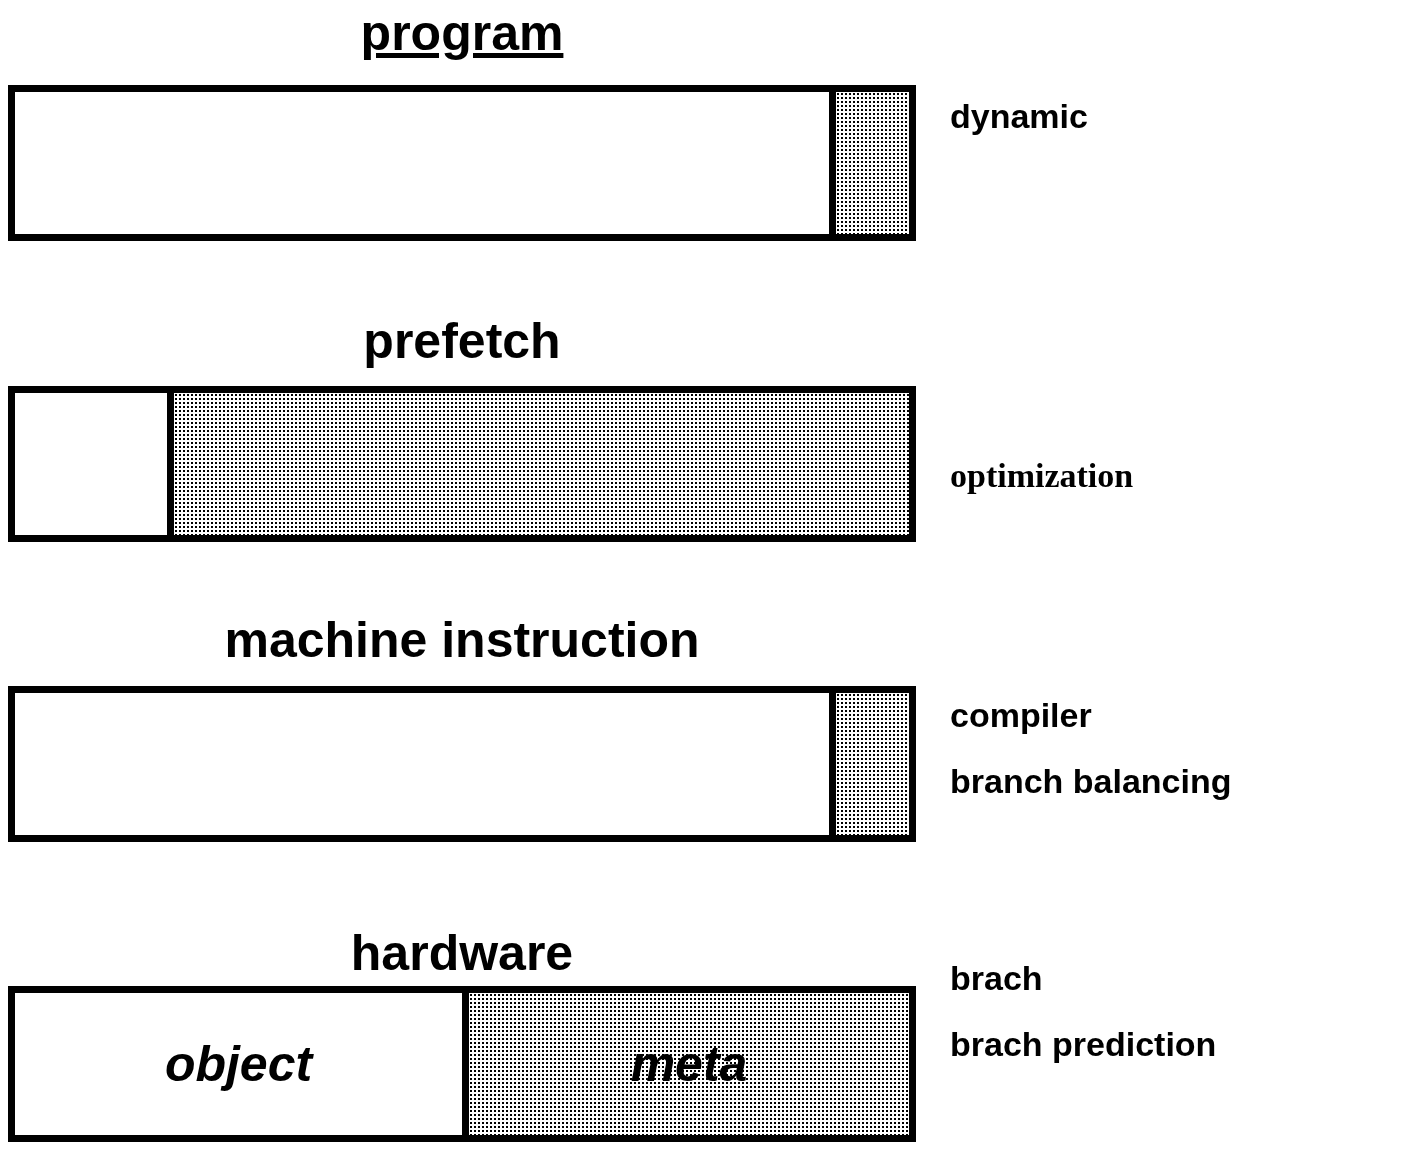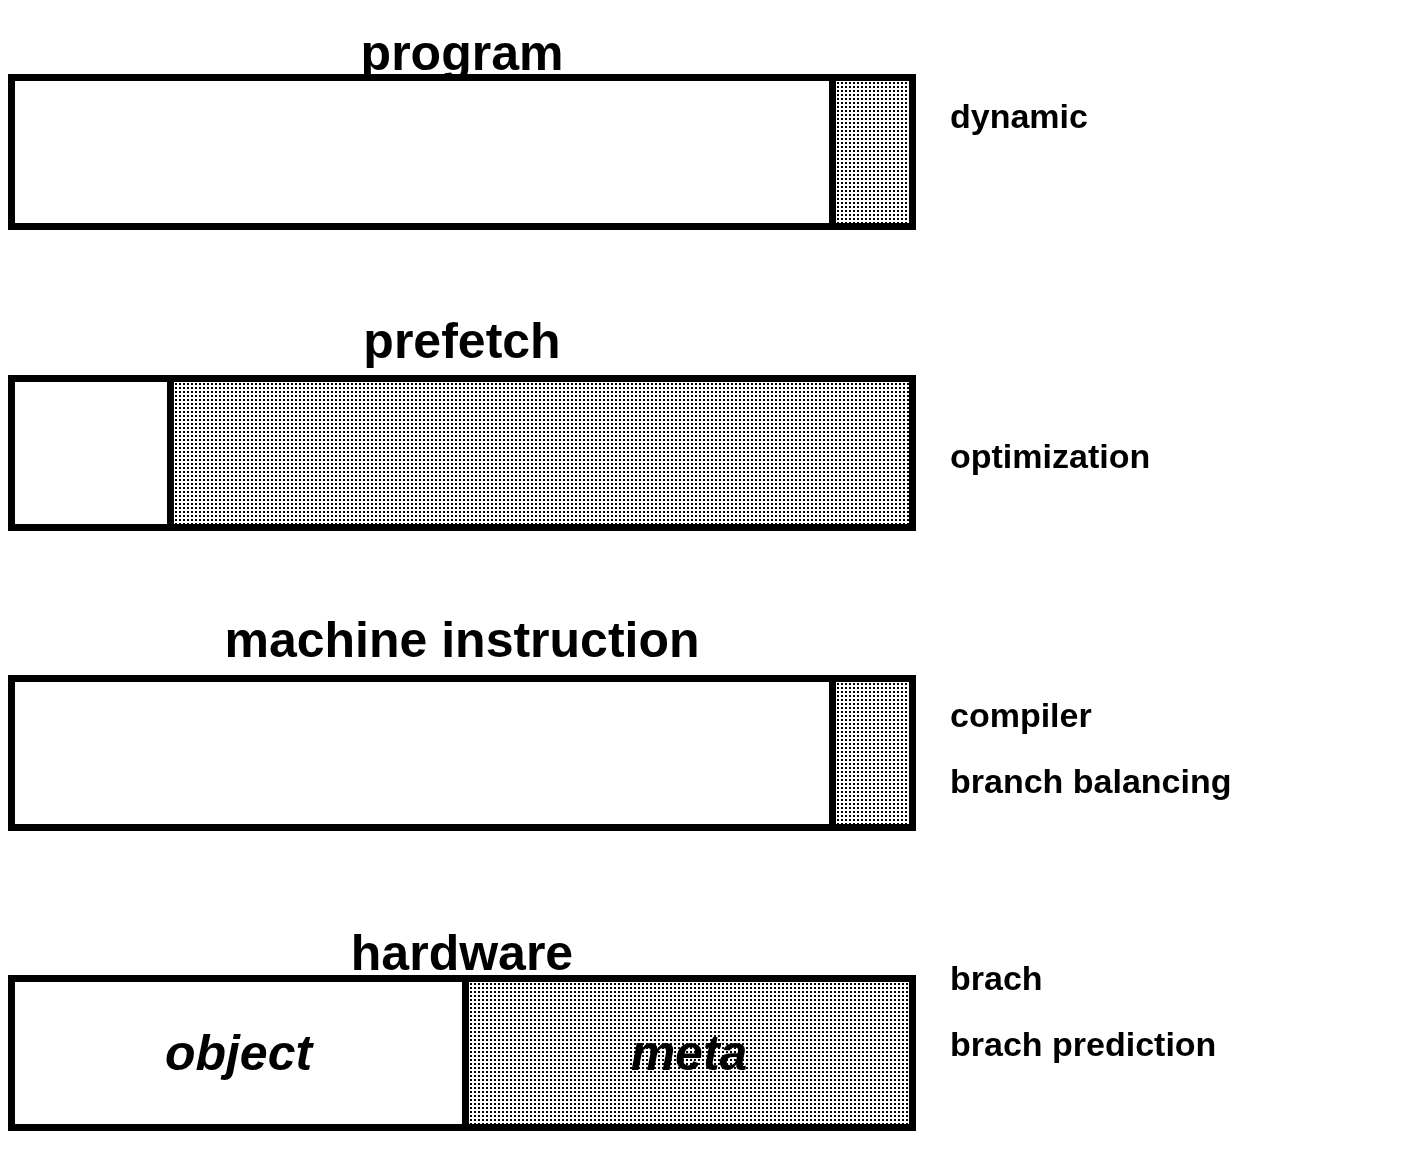"program" div.row-title { text-decoration: none -> underline; top: 28px -> 8px }
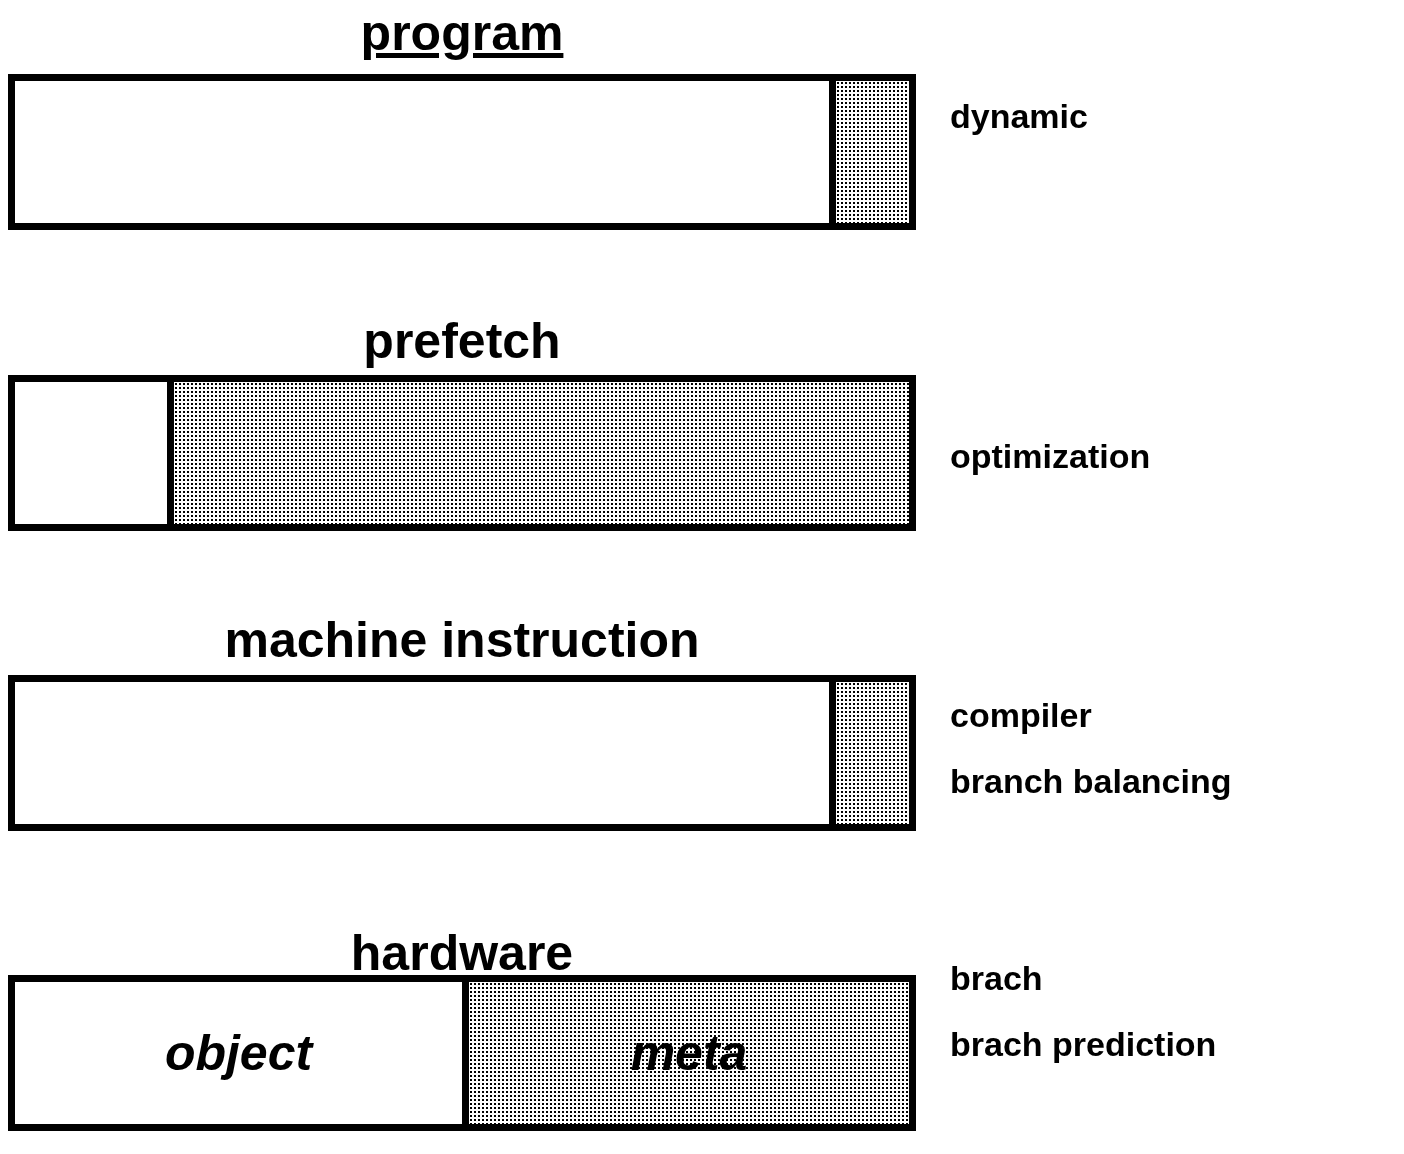"optimization" div.side-labels { font-family: none -> Liberation Serif, serif; top: 423px -> 443px }
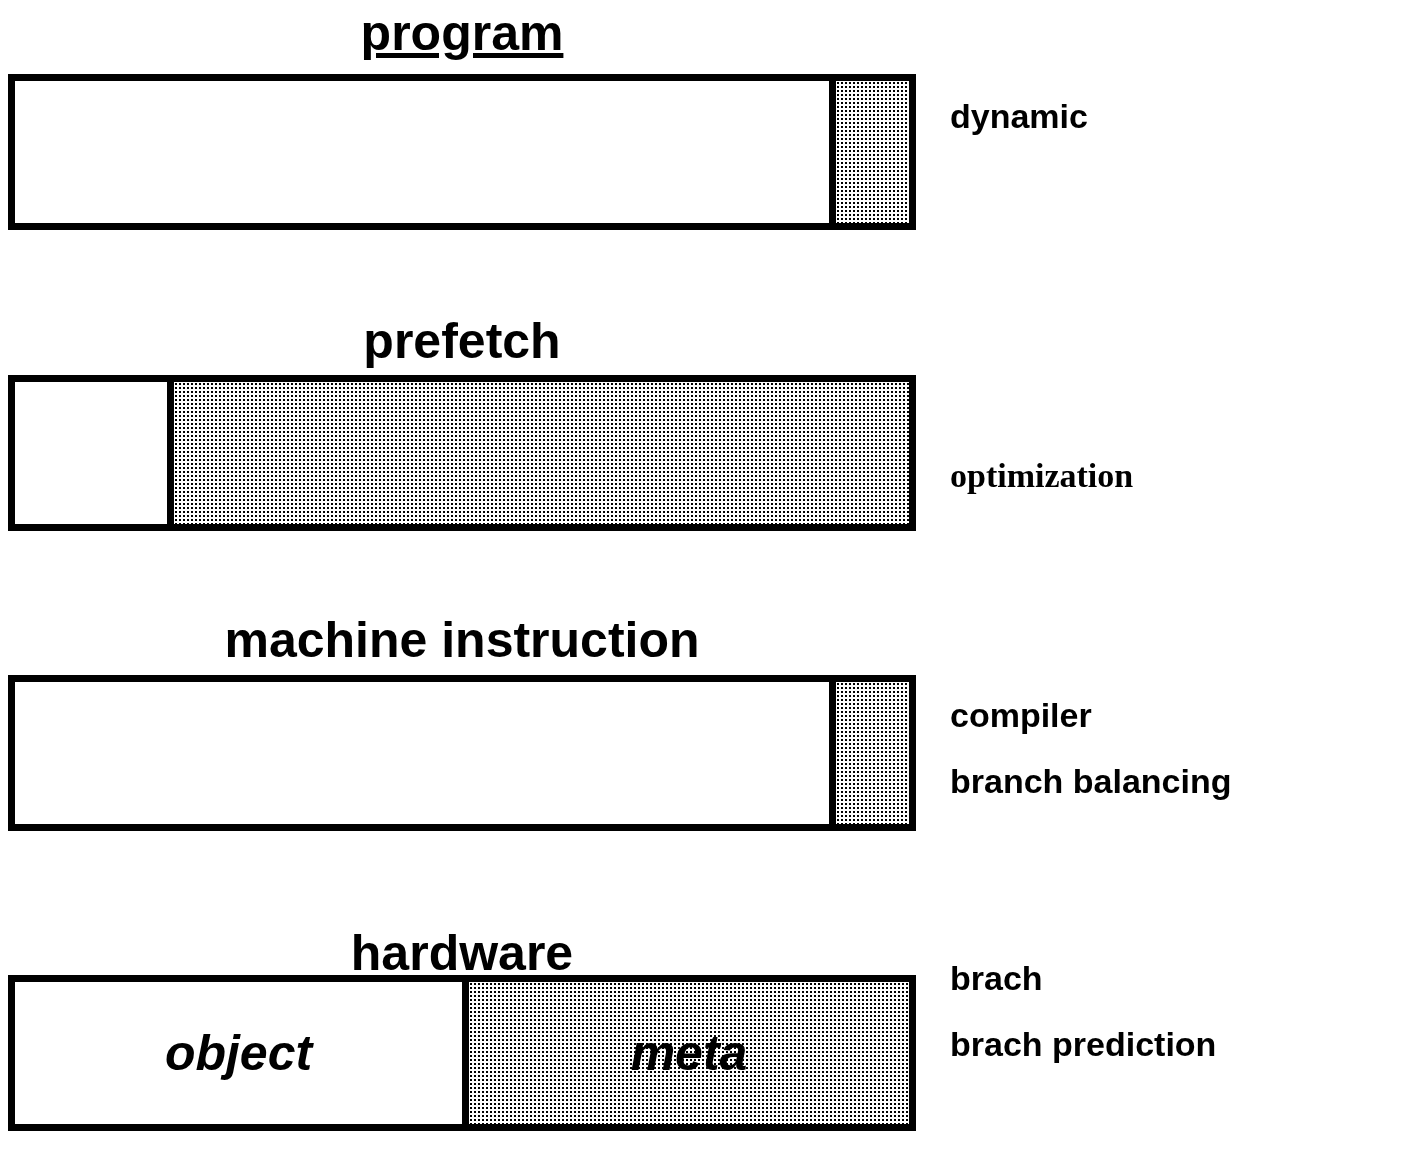"object" .bar { margin-top: none -> 11px }
